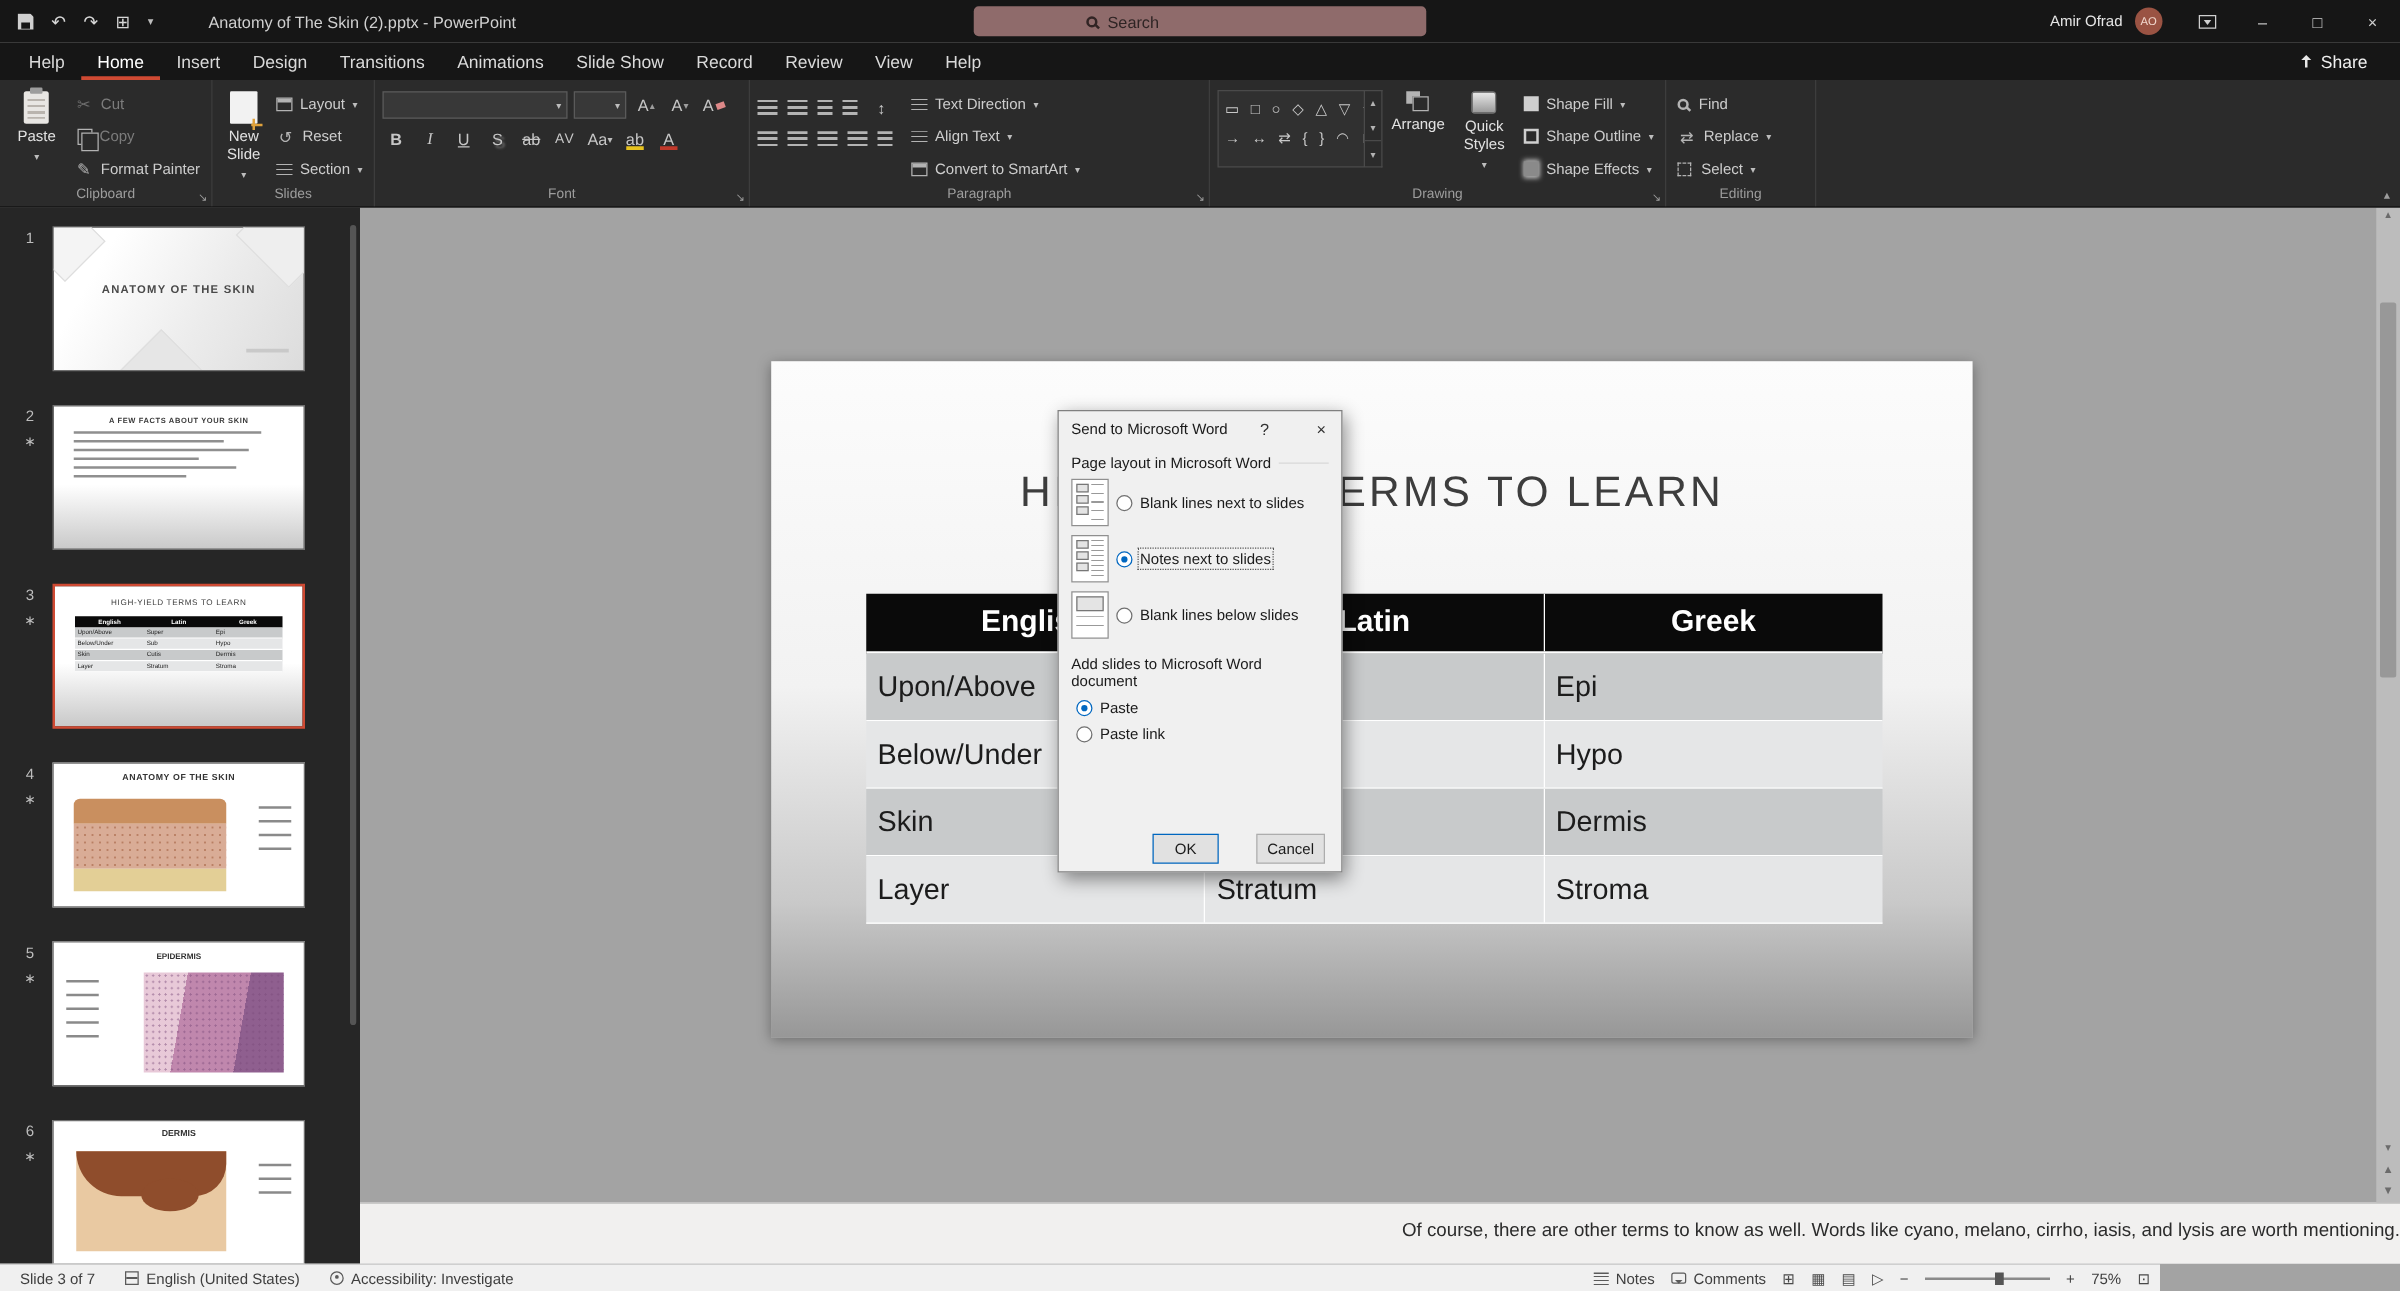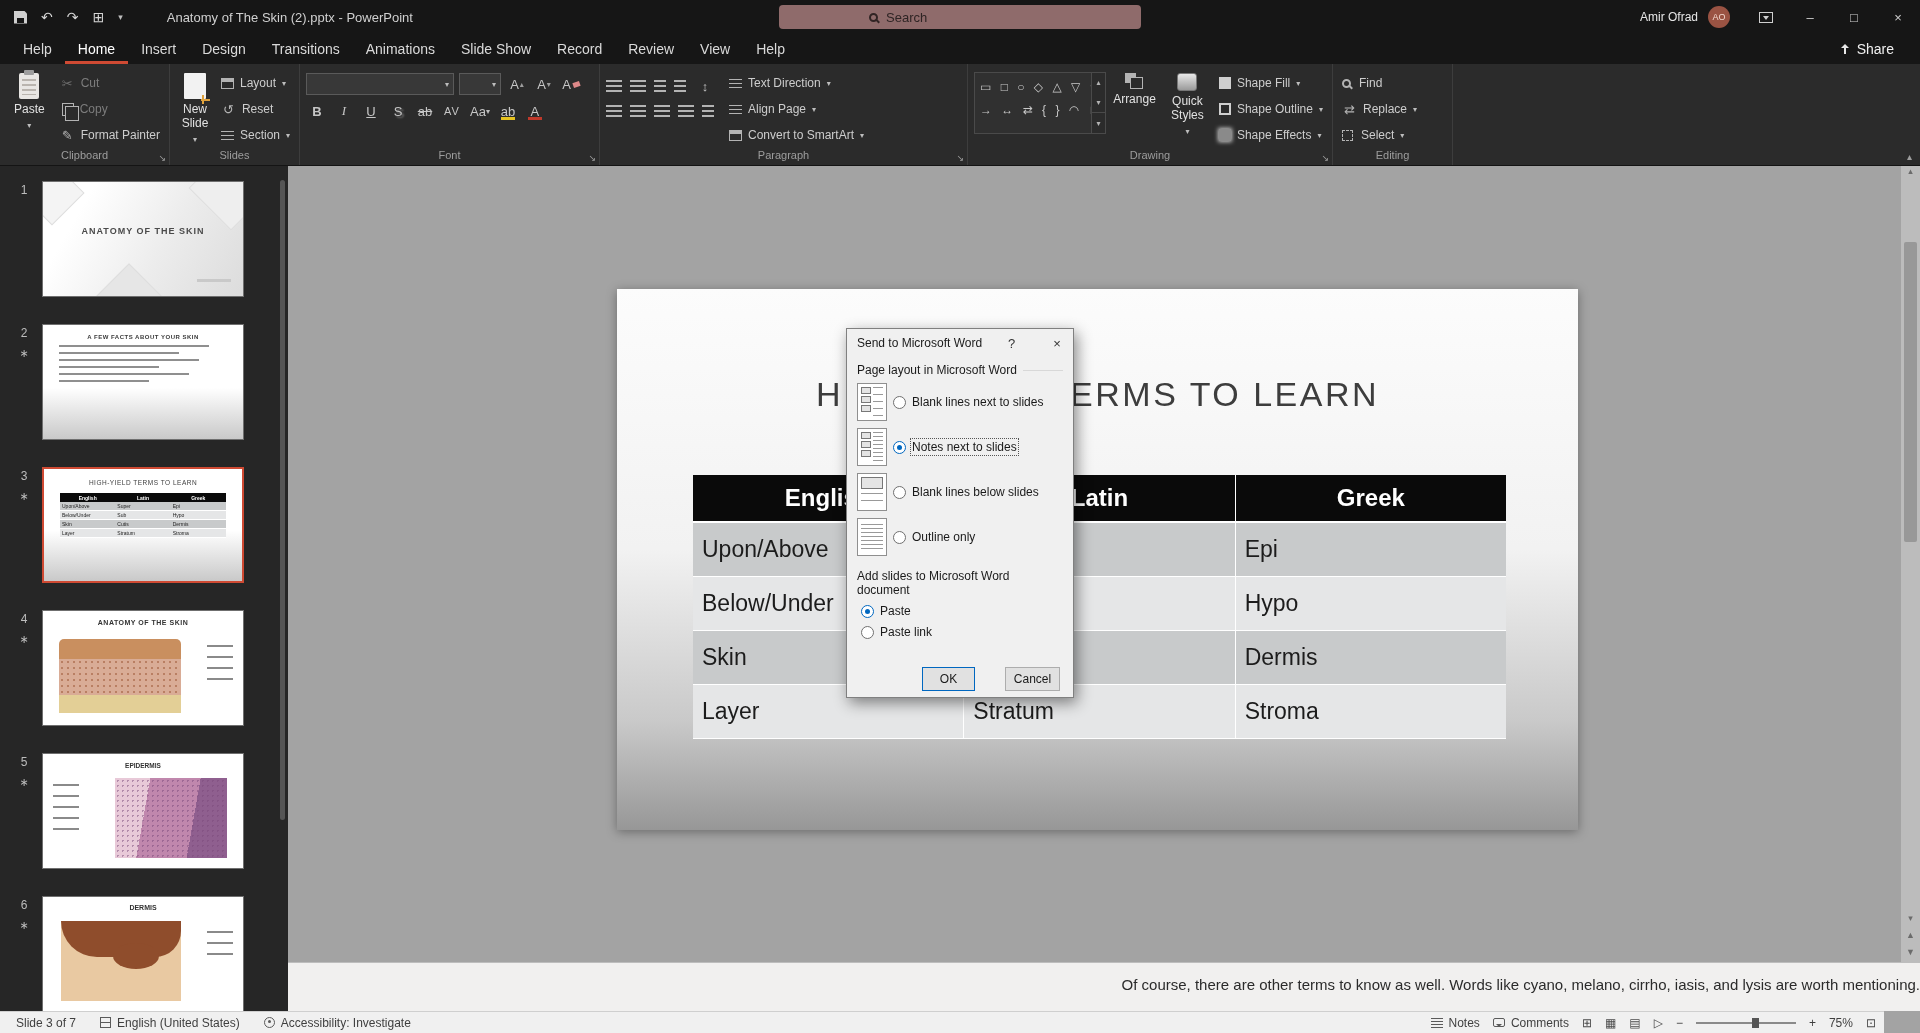"Align Page" span { text: Page -> Text }
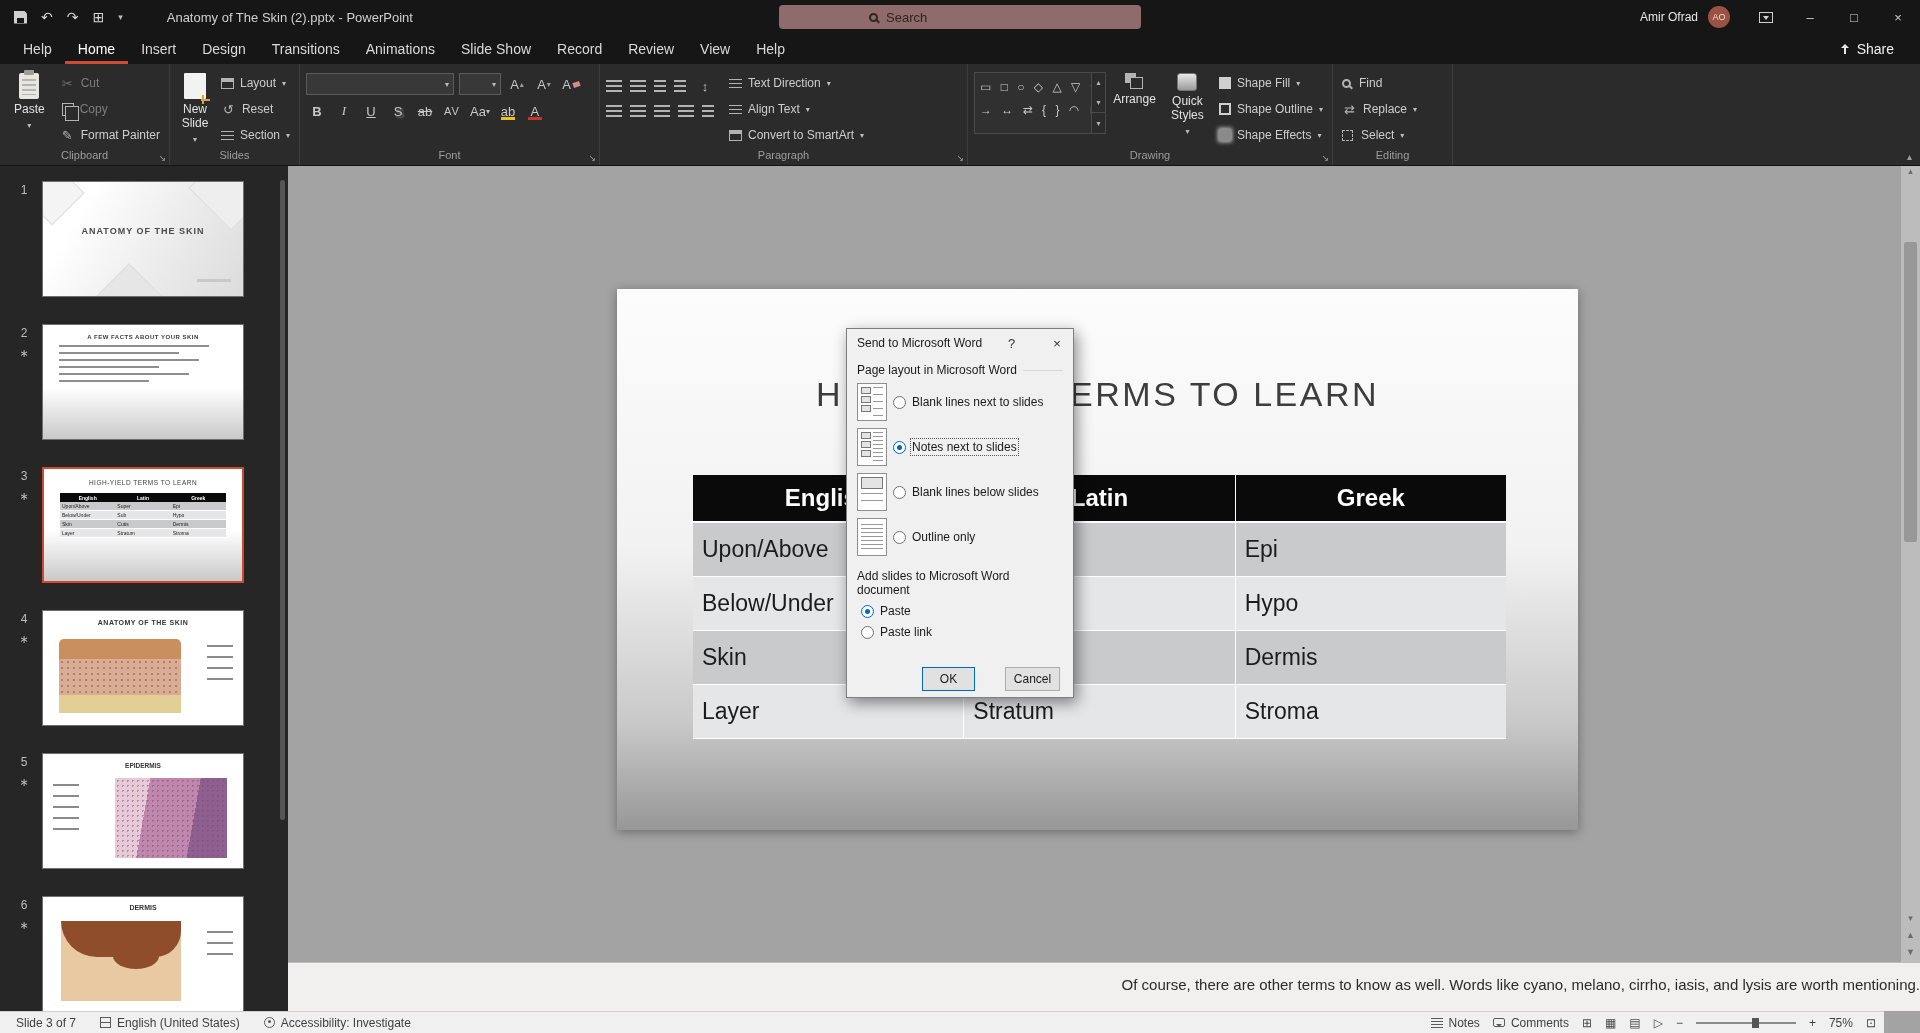"Outline only" div.dopt { html: <div> <span> <span></span> </span> <span></span> <span>Outline only</span> </div> -> none }
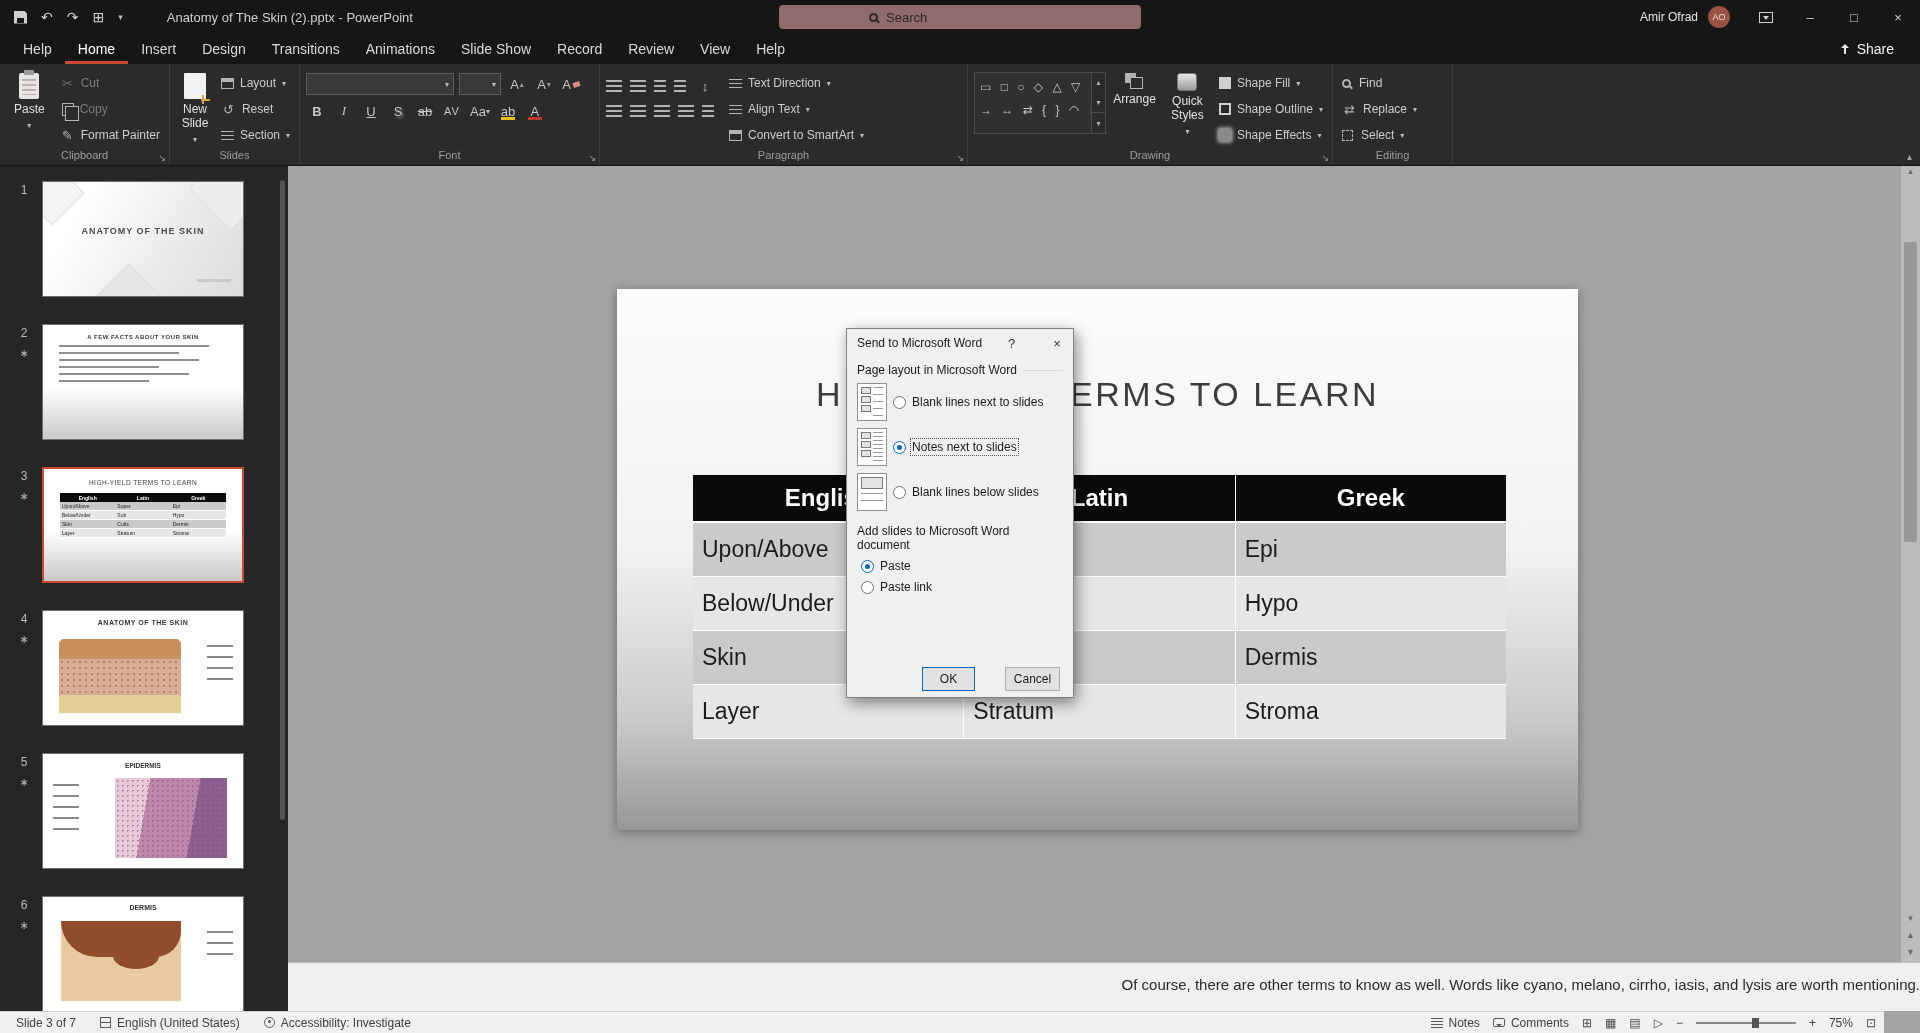"Slide 3 of 7" .statusbar { width: 1884px -> 1728px }
